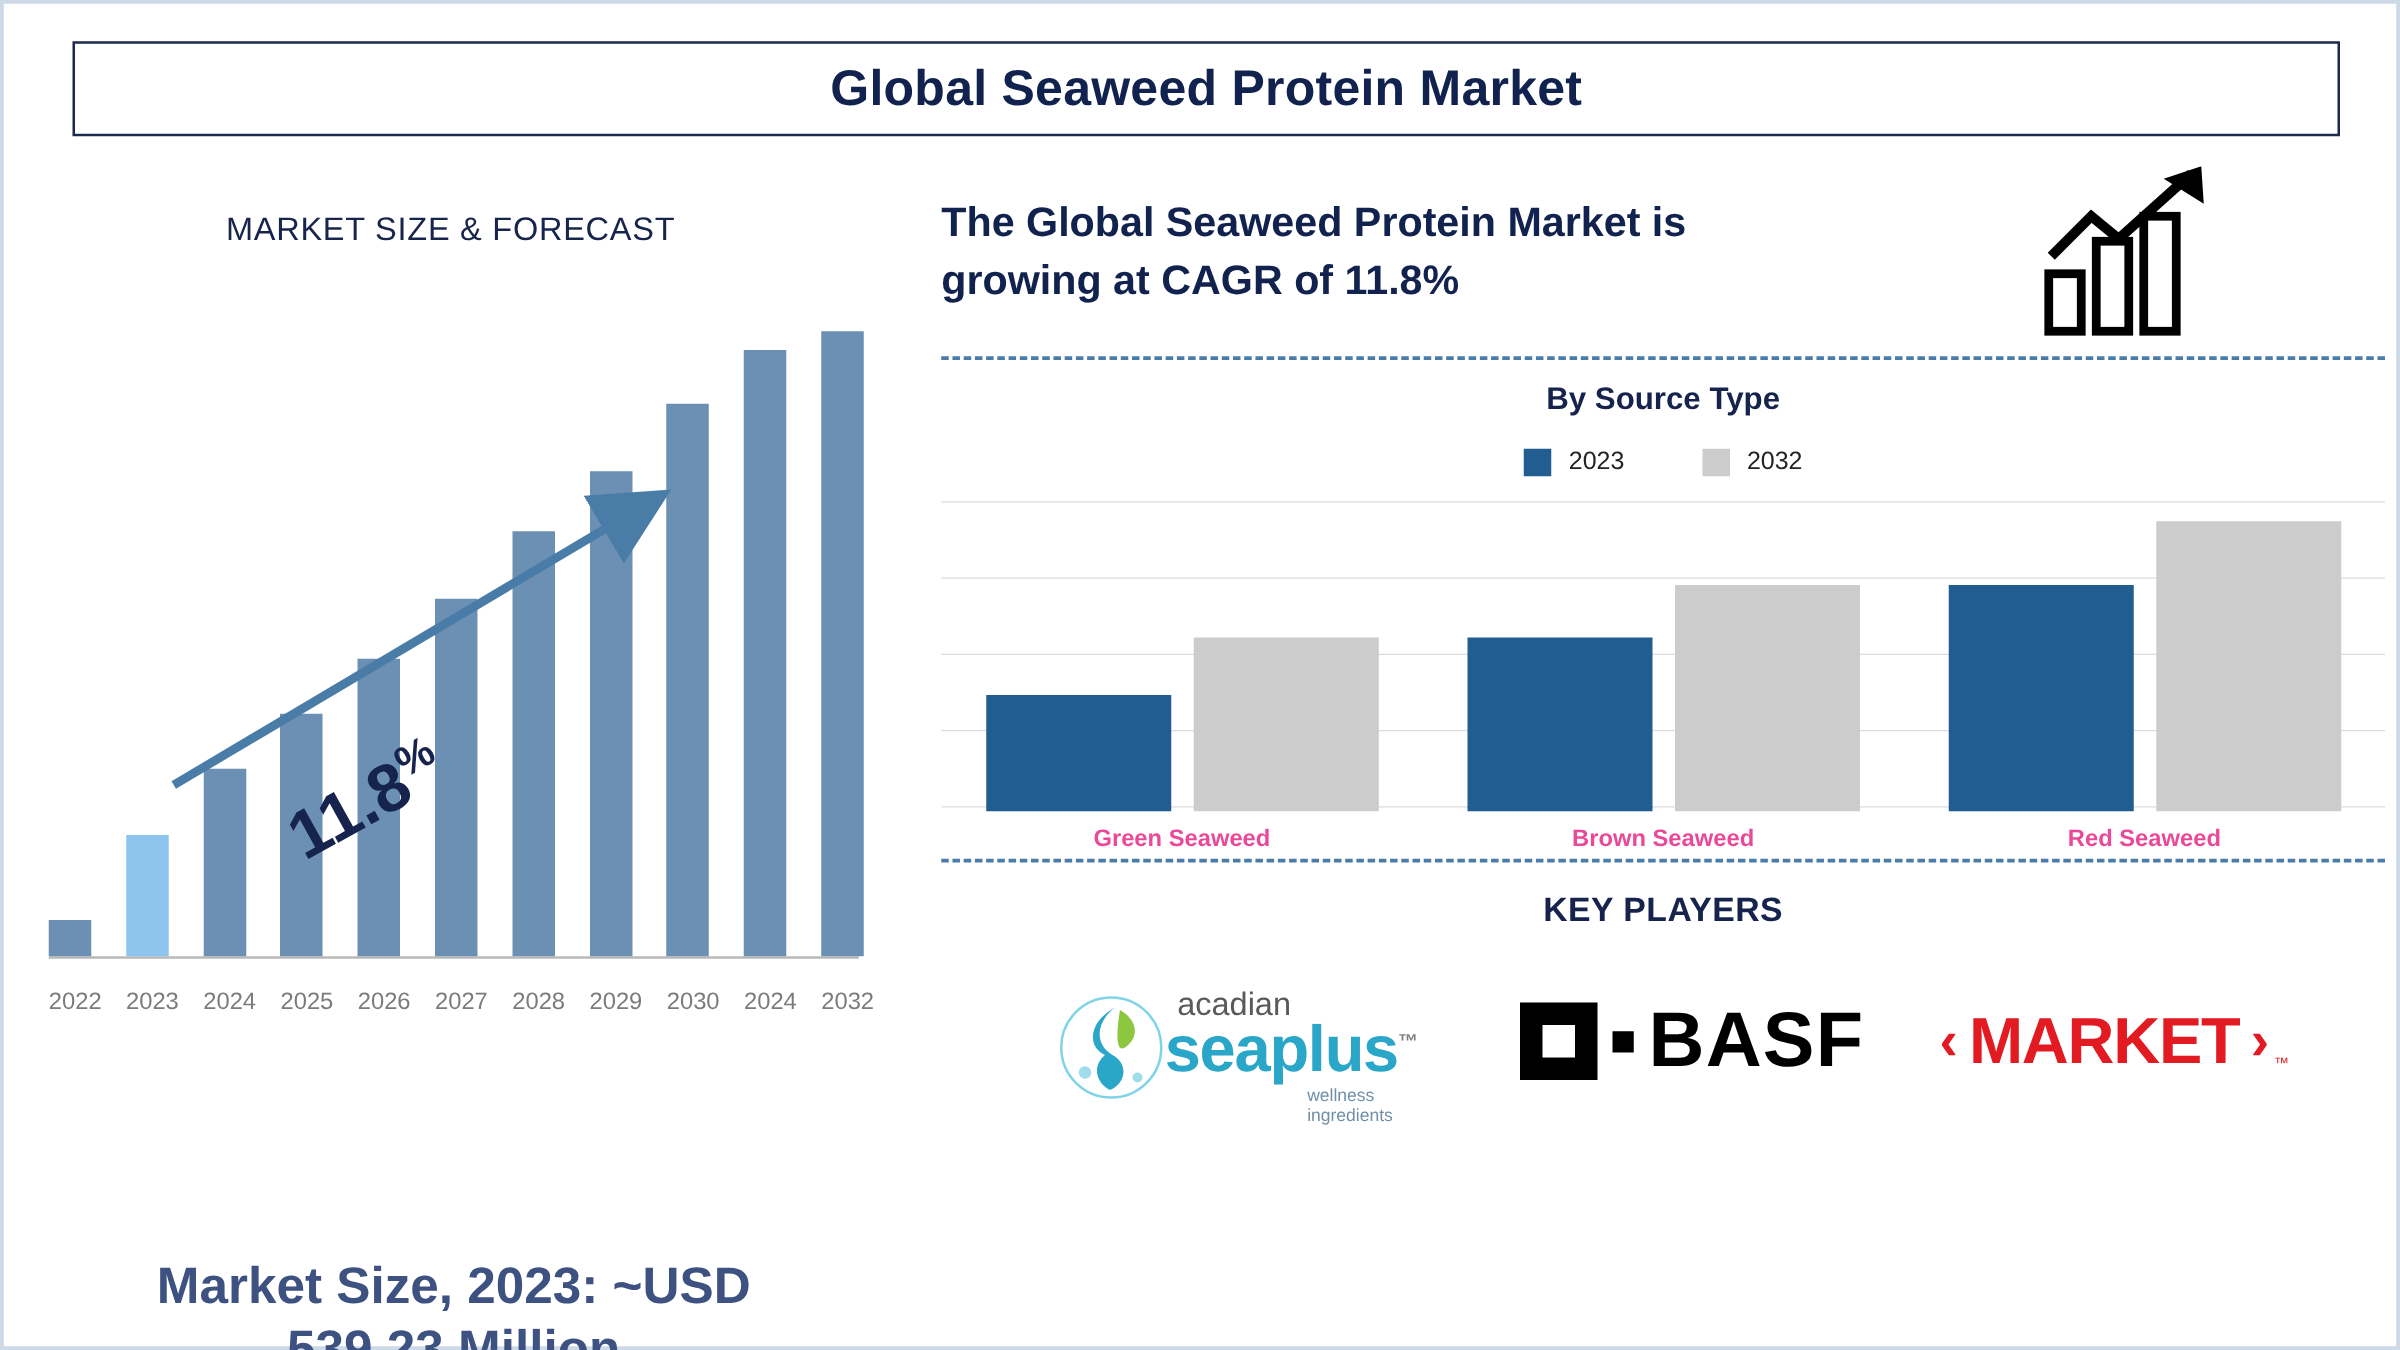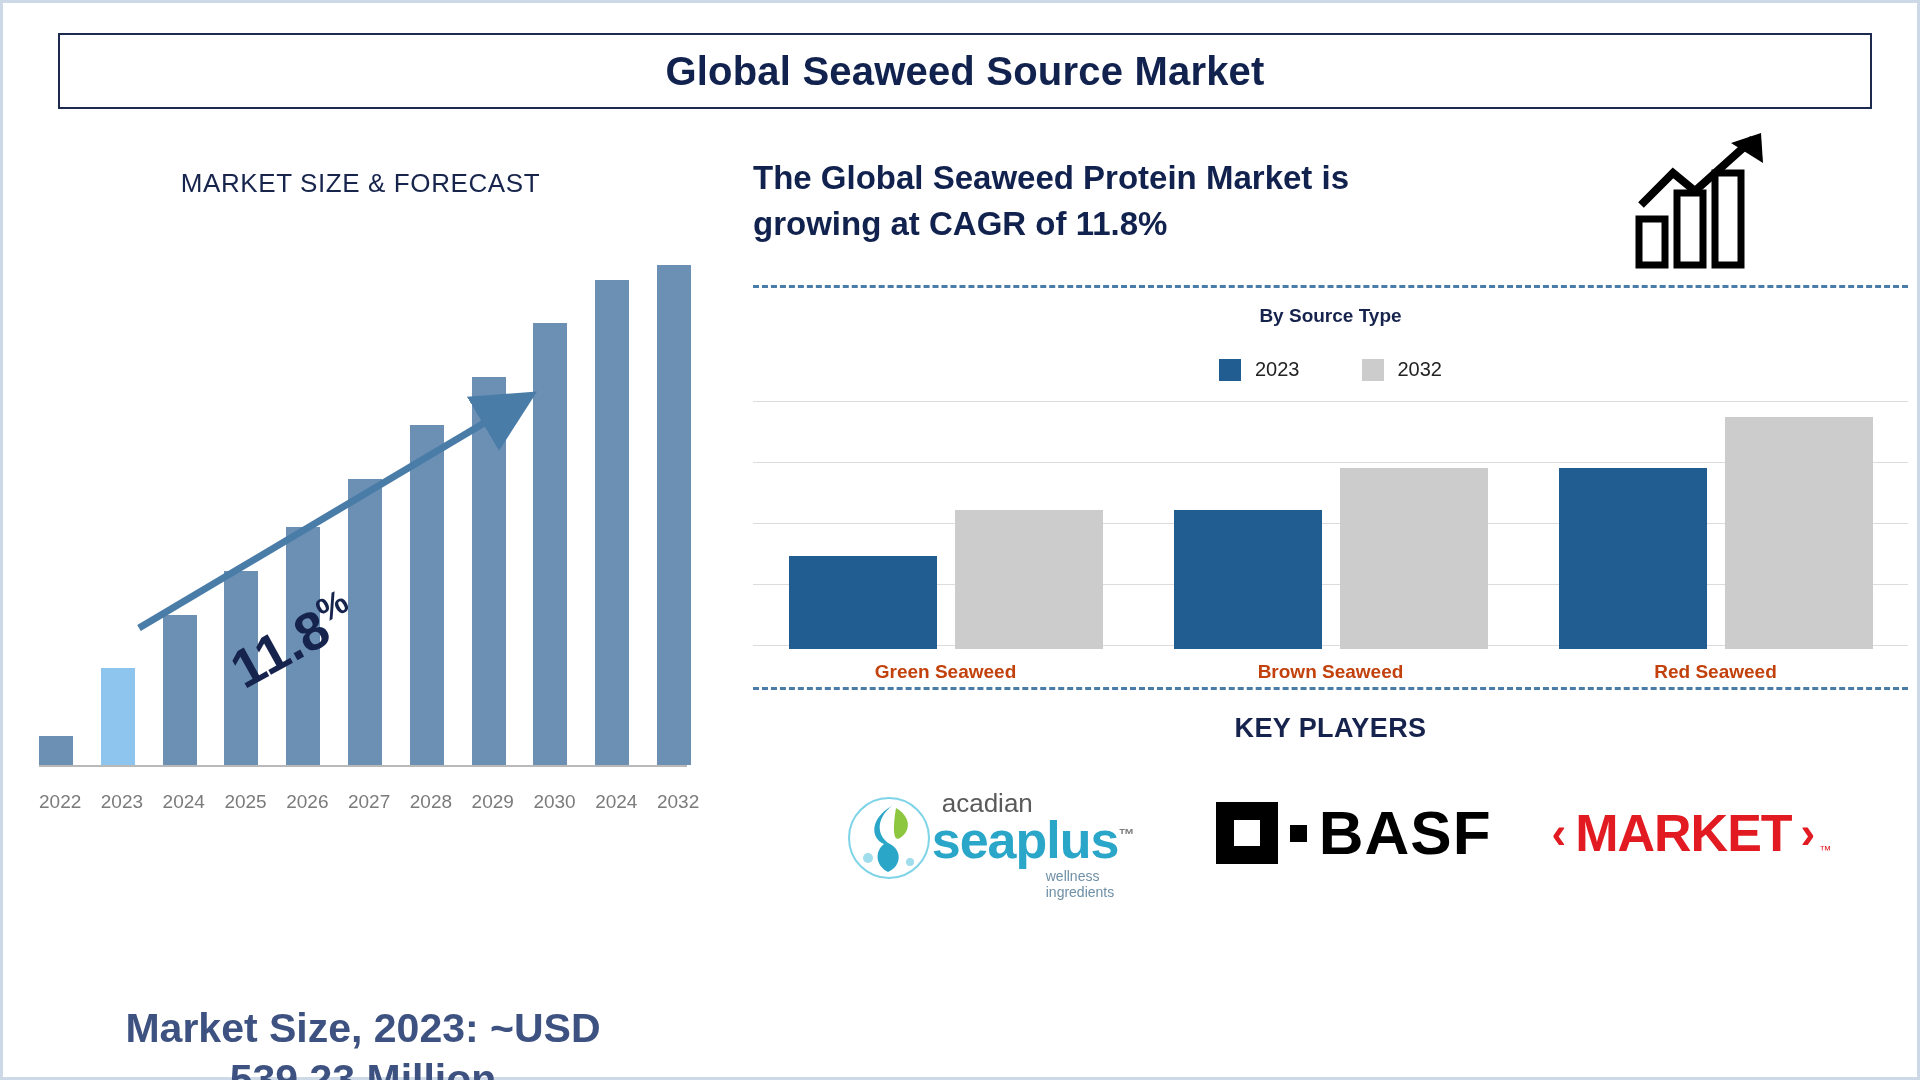"Global Seaweed Source Market" span.title-text { text: Source -> Protein }
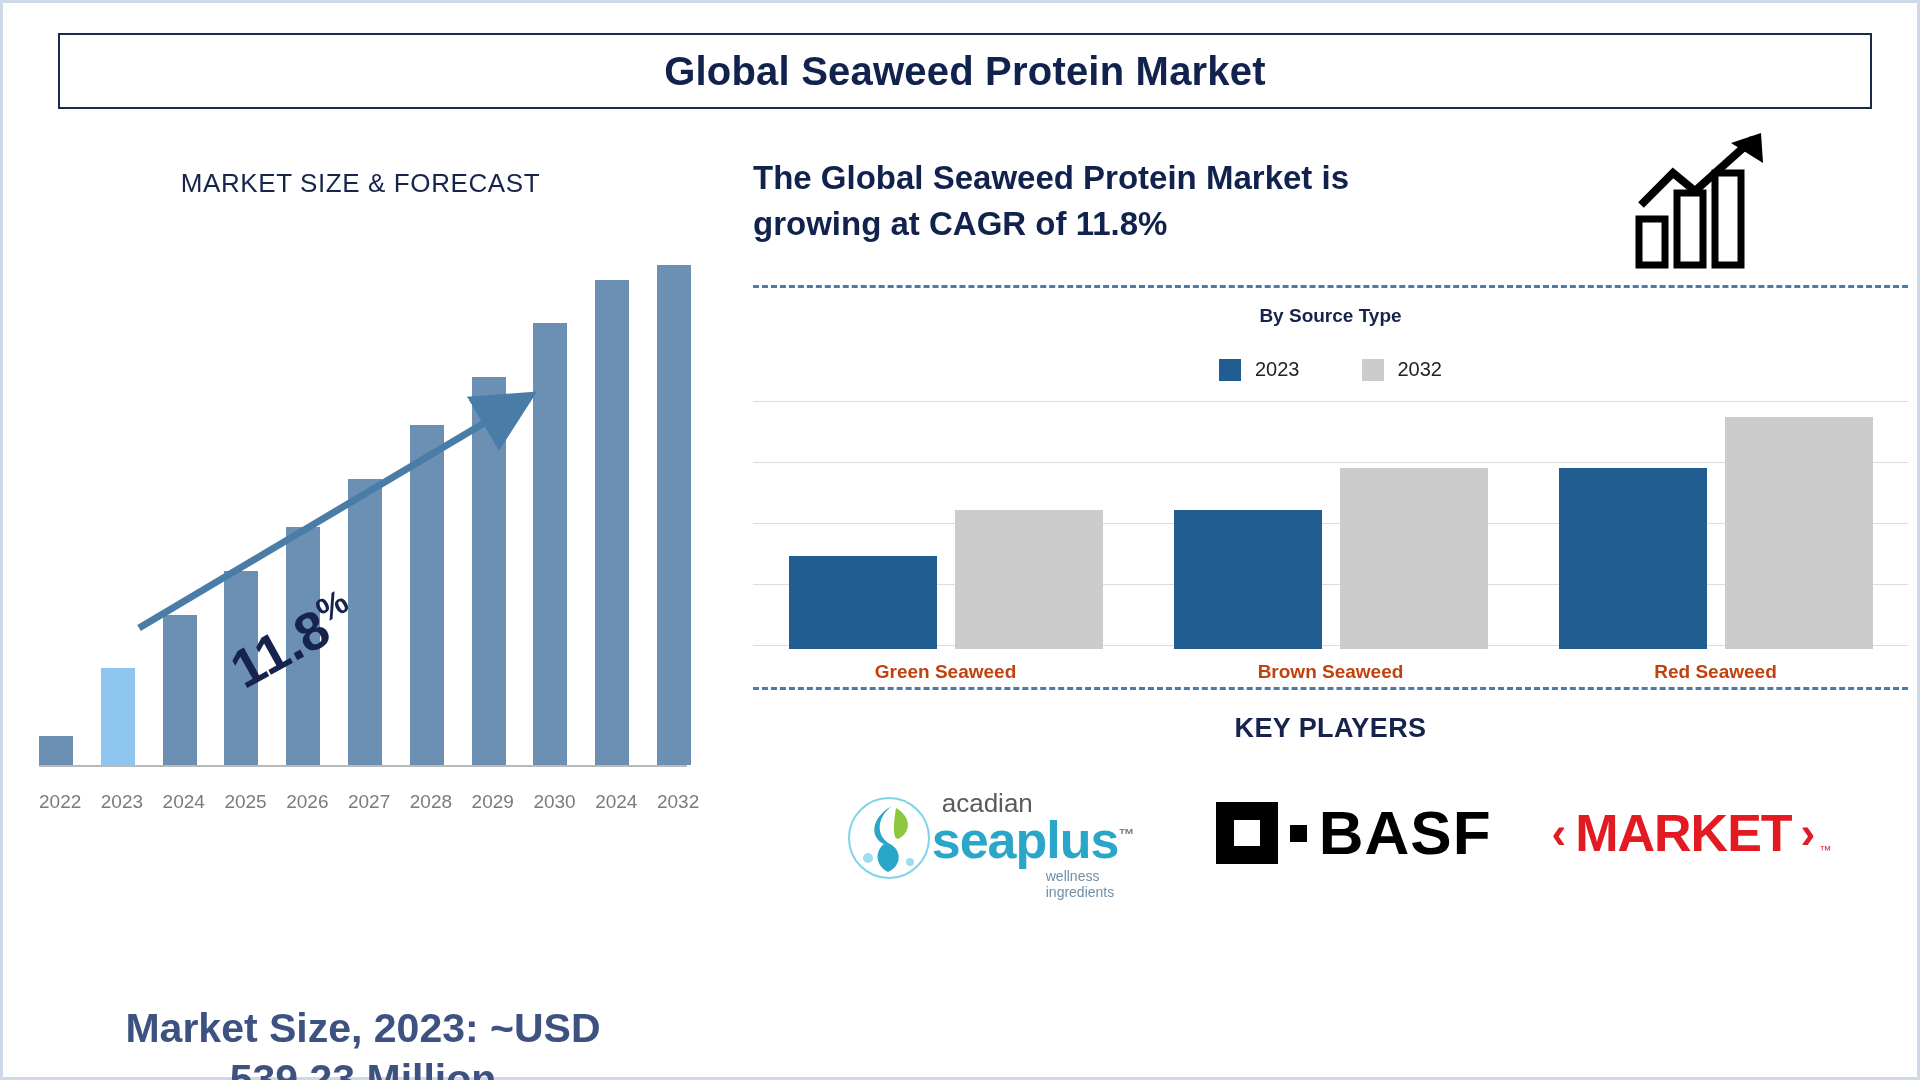"By Source Type" .section-title { font-size: 19px -> 25px }
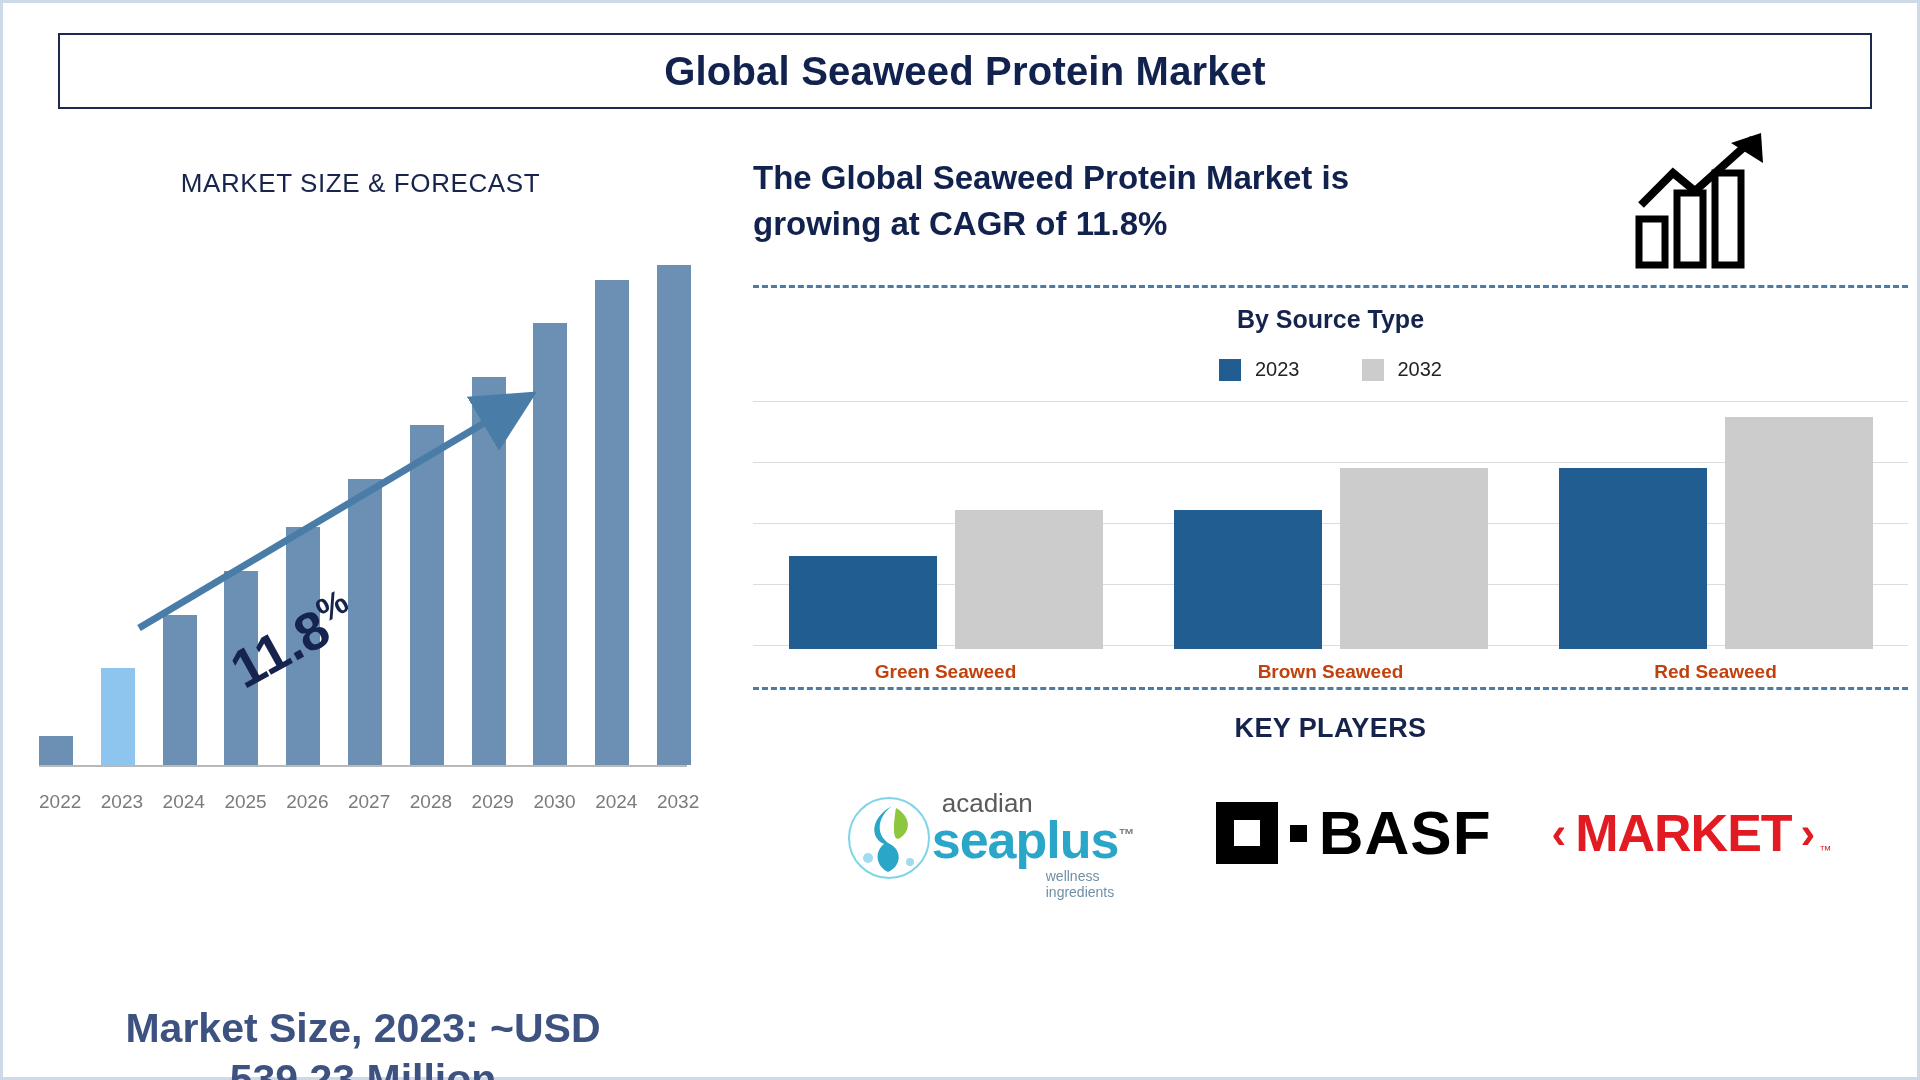"Green Seaweed" .cat-label { color: #c2410c -> #ec4899 }
